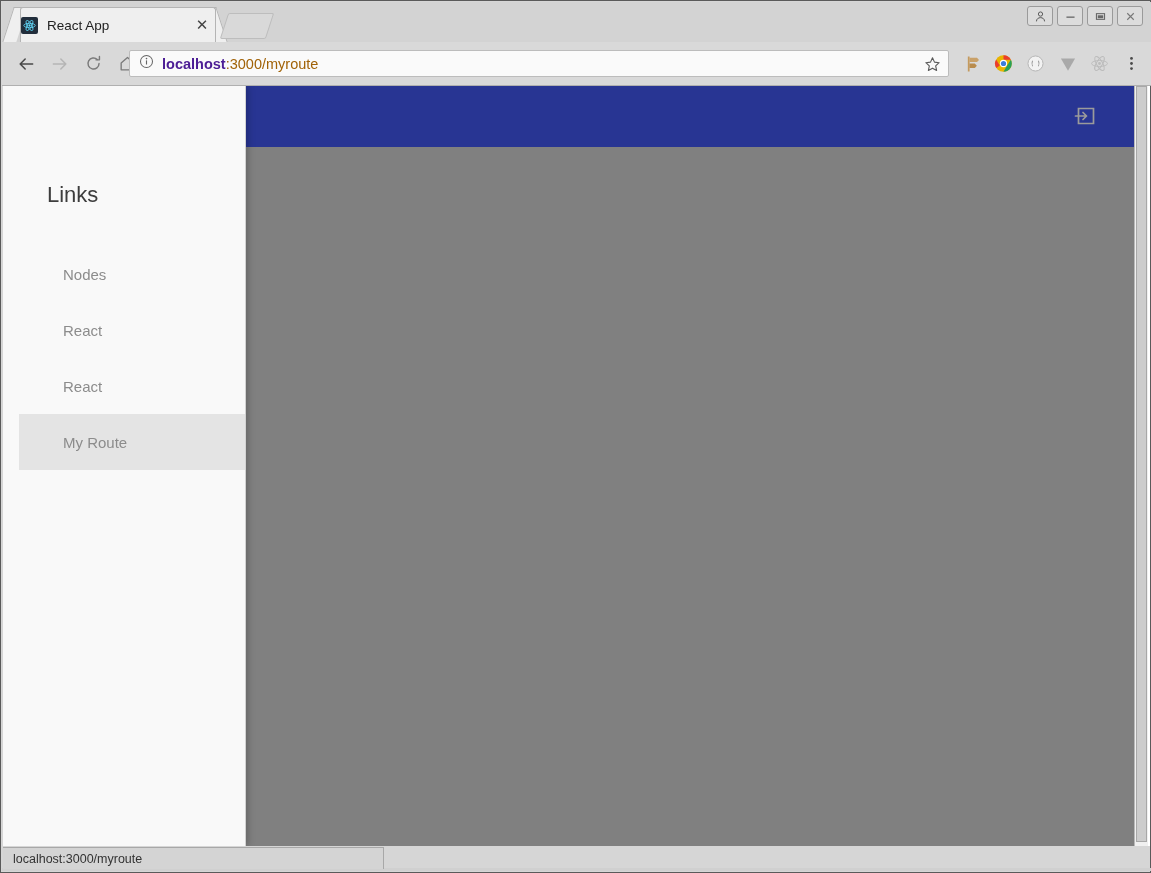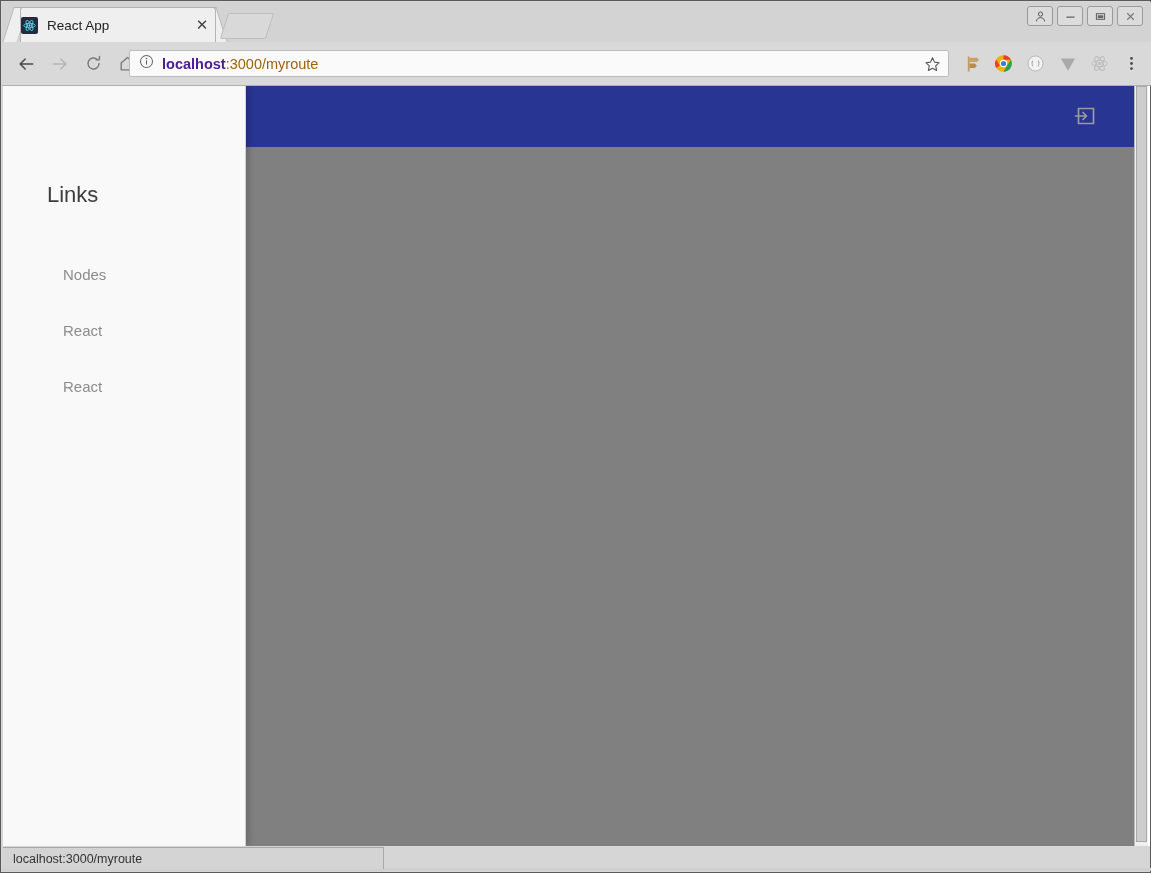"My Route" div.drawer-item { html: none -> <div> <span>My Route</span> </div> }
